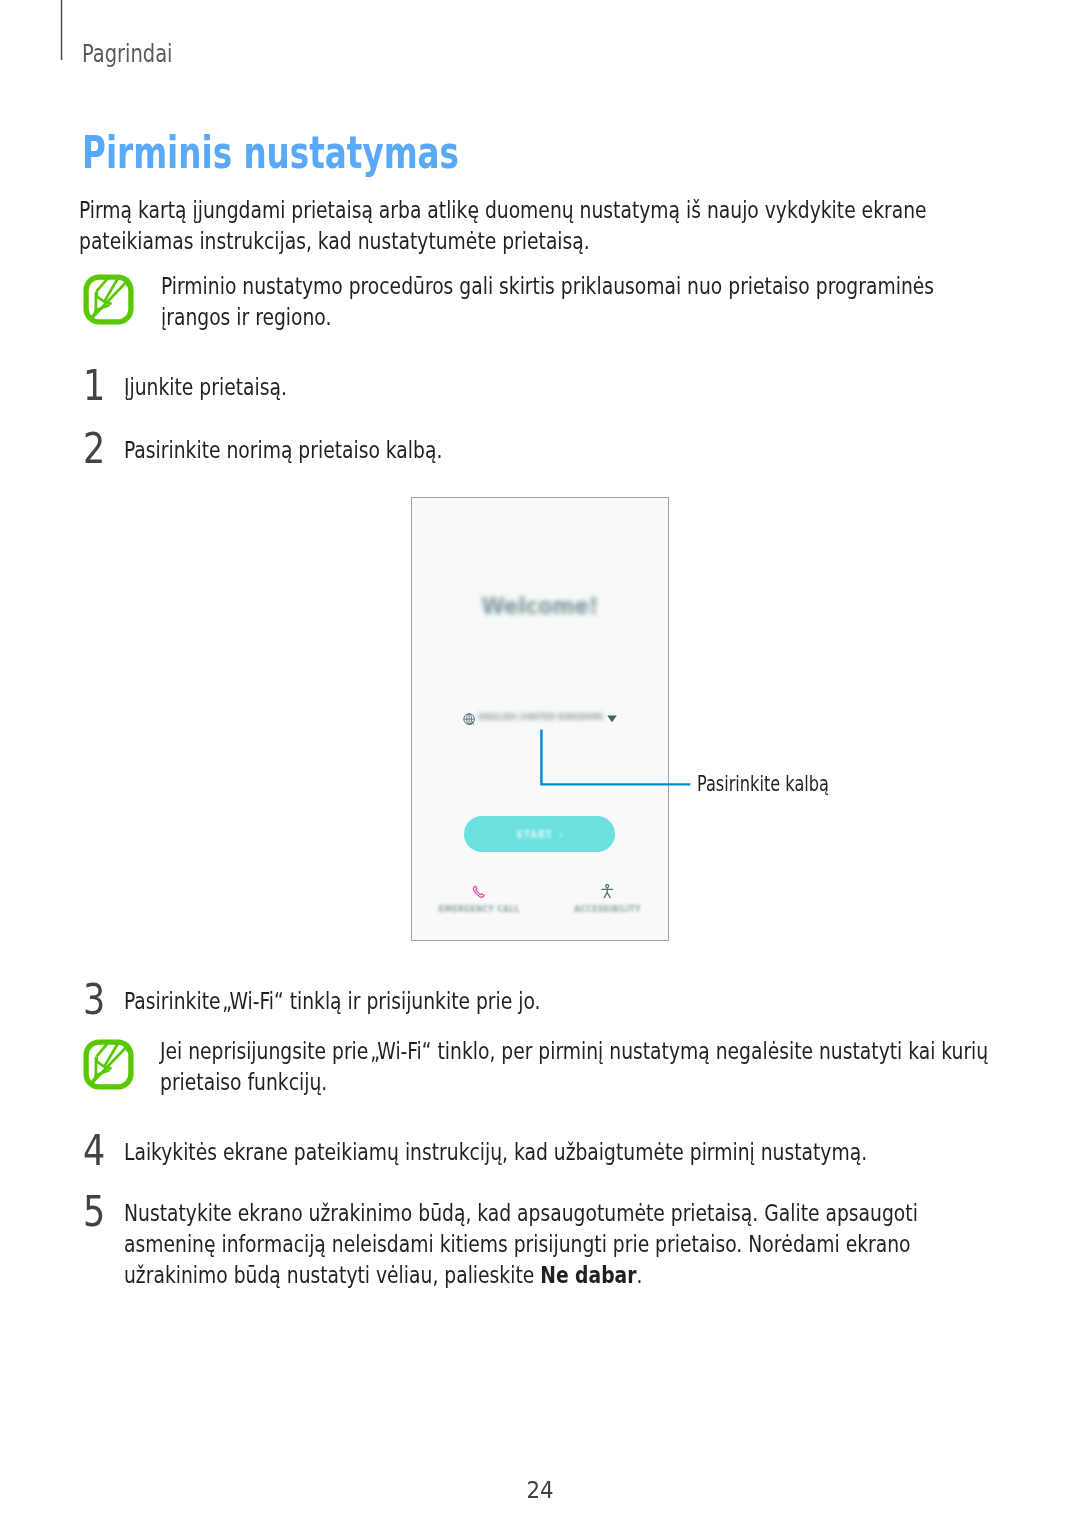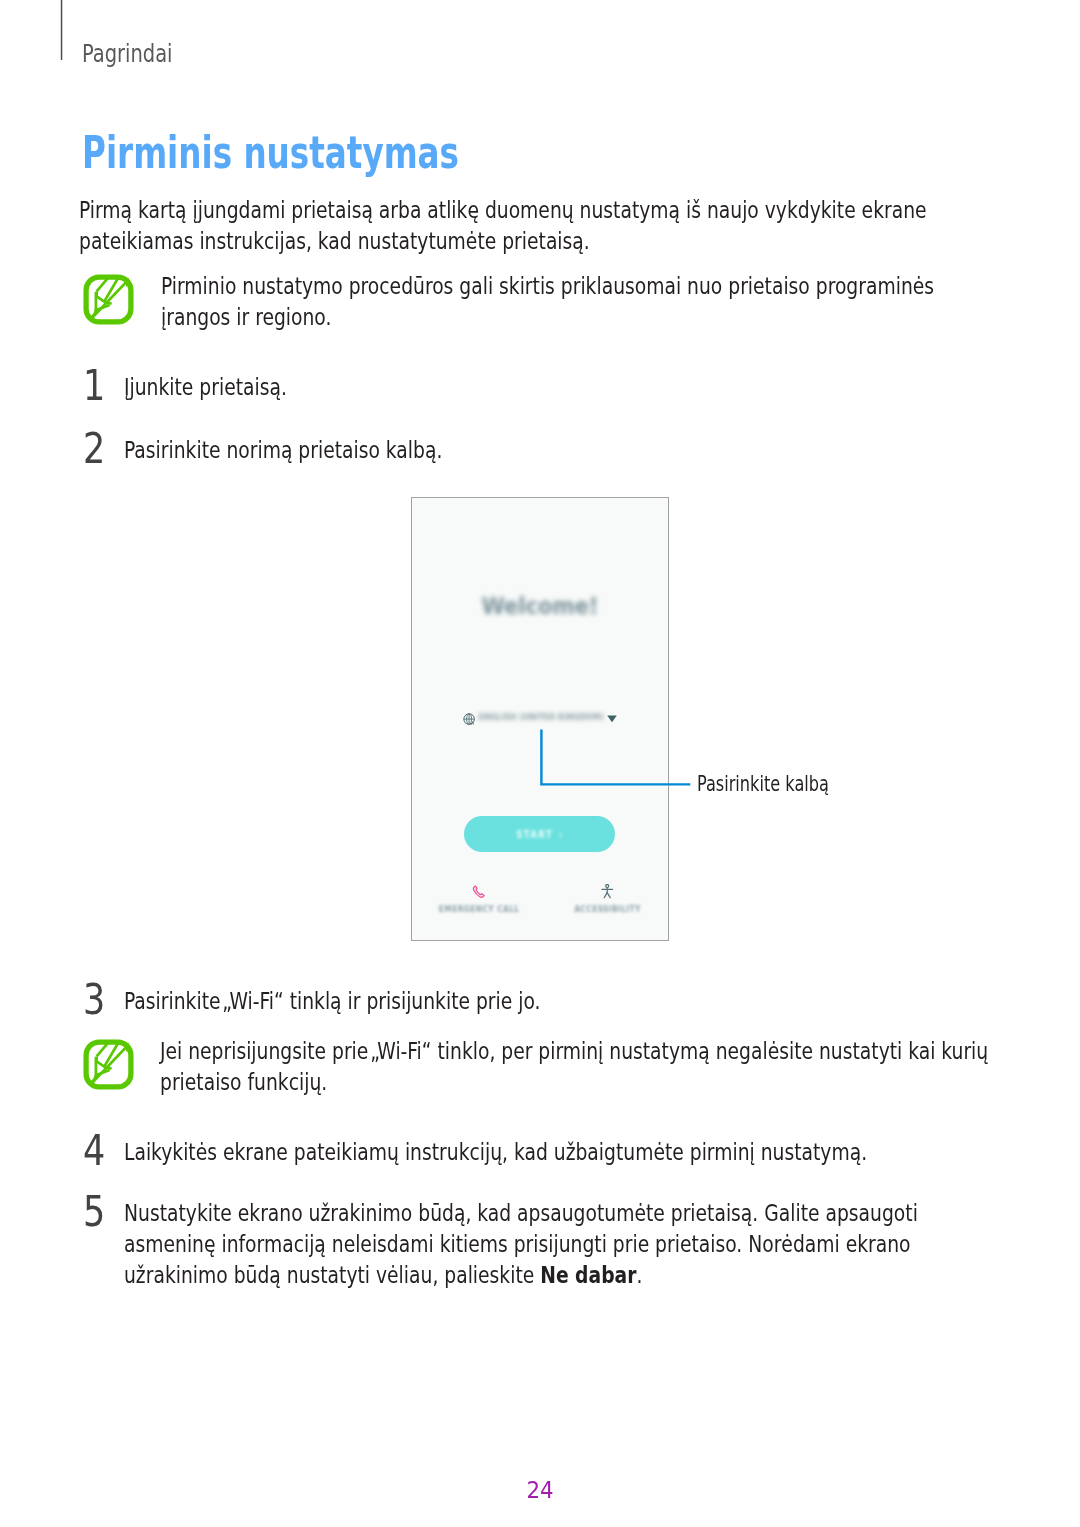"24" .page-num { color: #a21caf -> #404040 }
